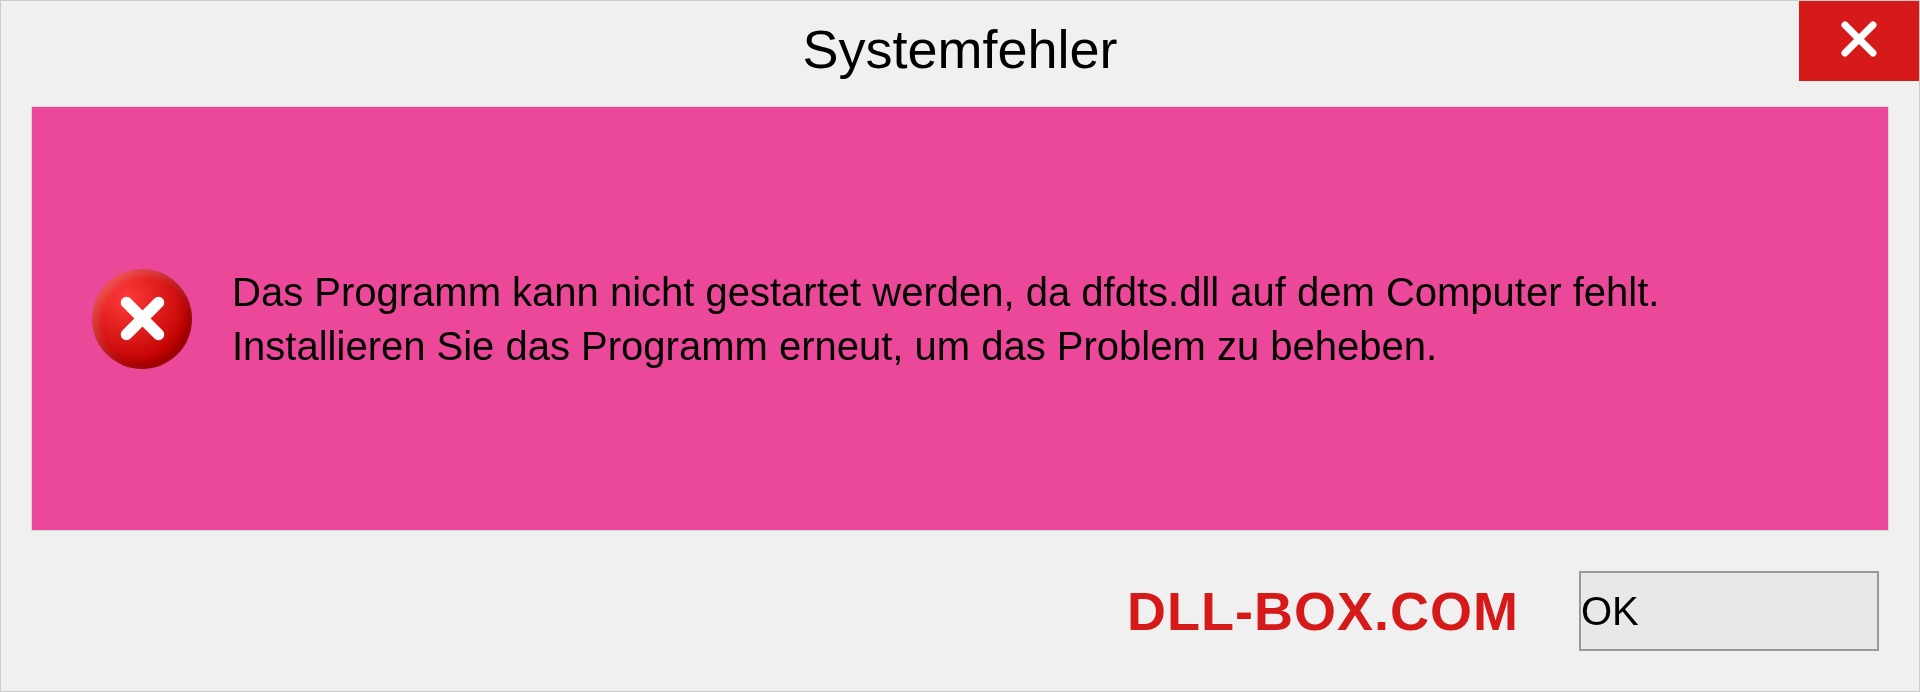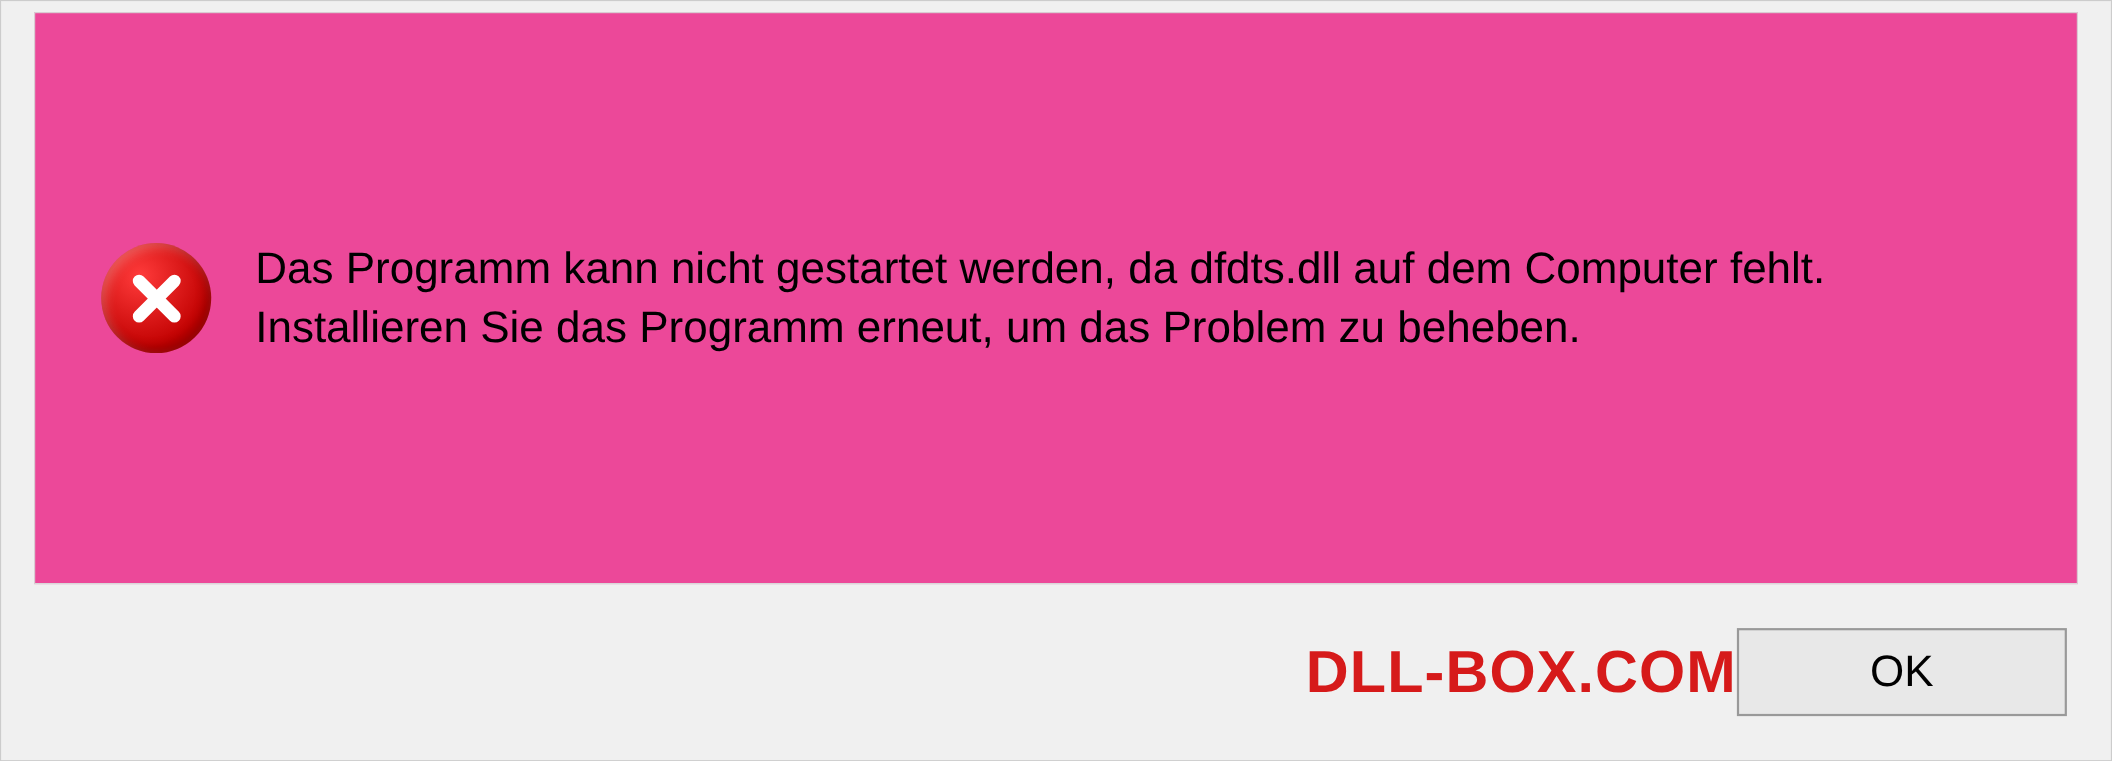"Systemfehler" div.titlebar { html: none -> <div> <div>Systemfehler</div> <div> <span> <svg> <path></path> </svg> </span> </div> </div> }
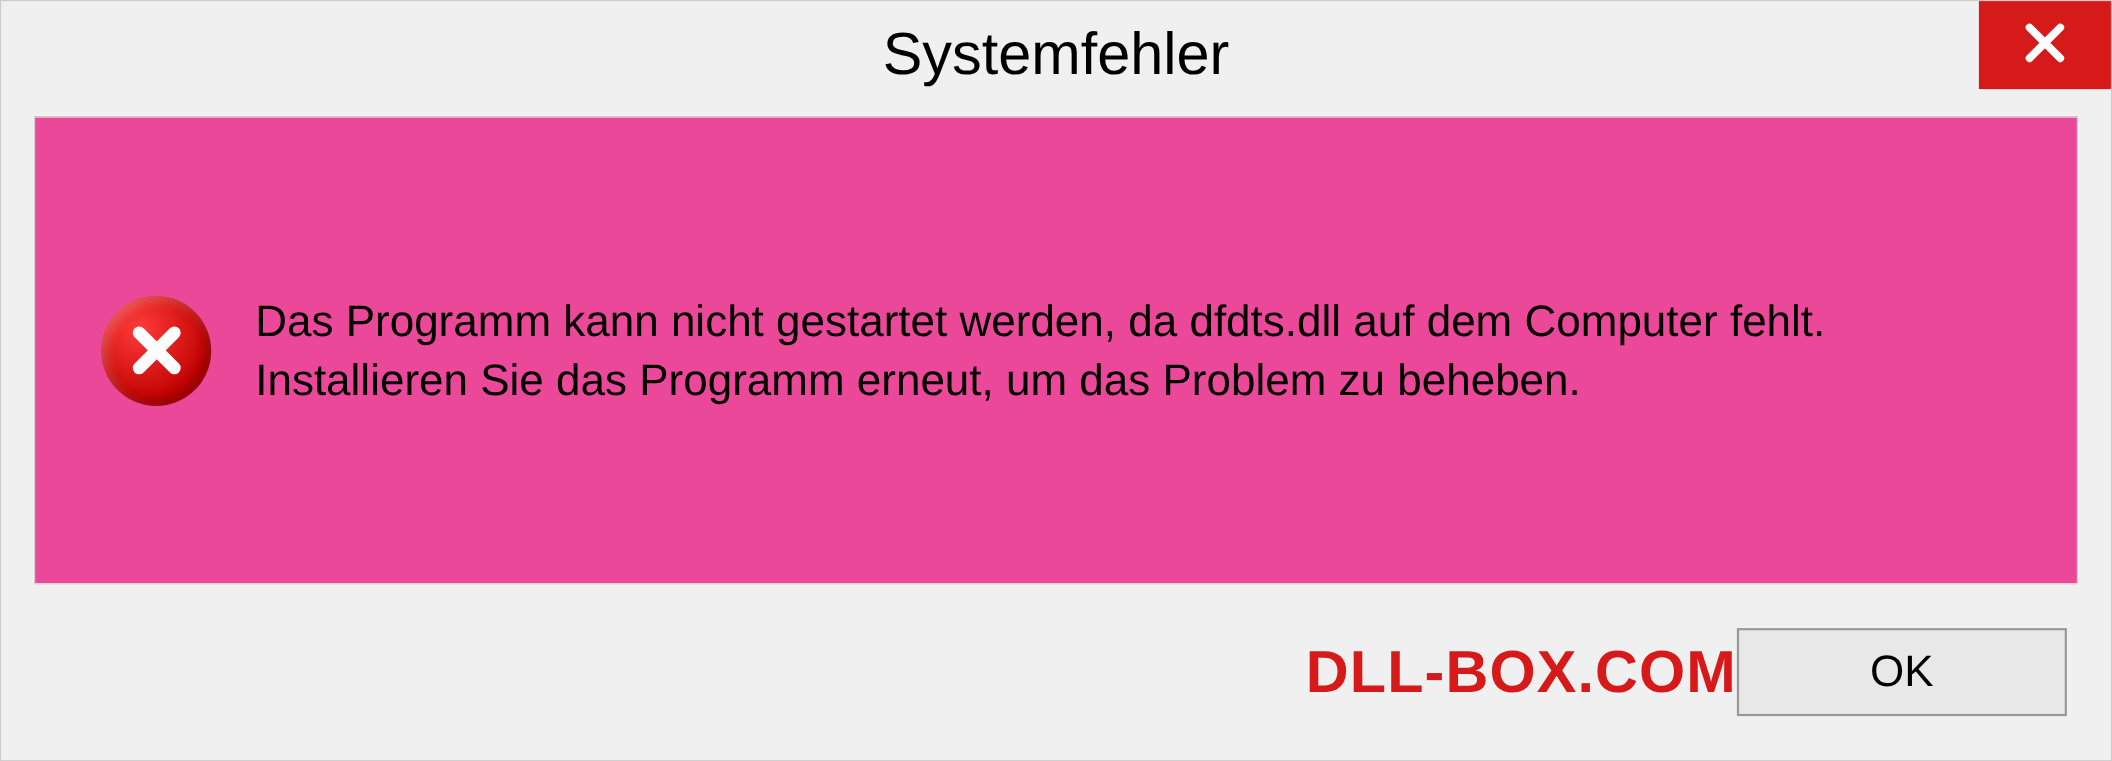"DLL-BOX.COM" .footer { gap: none -> 60px }
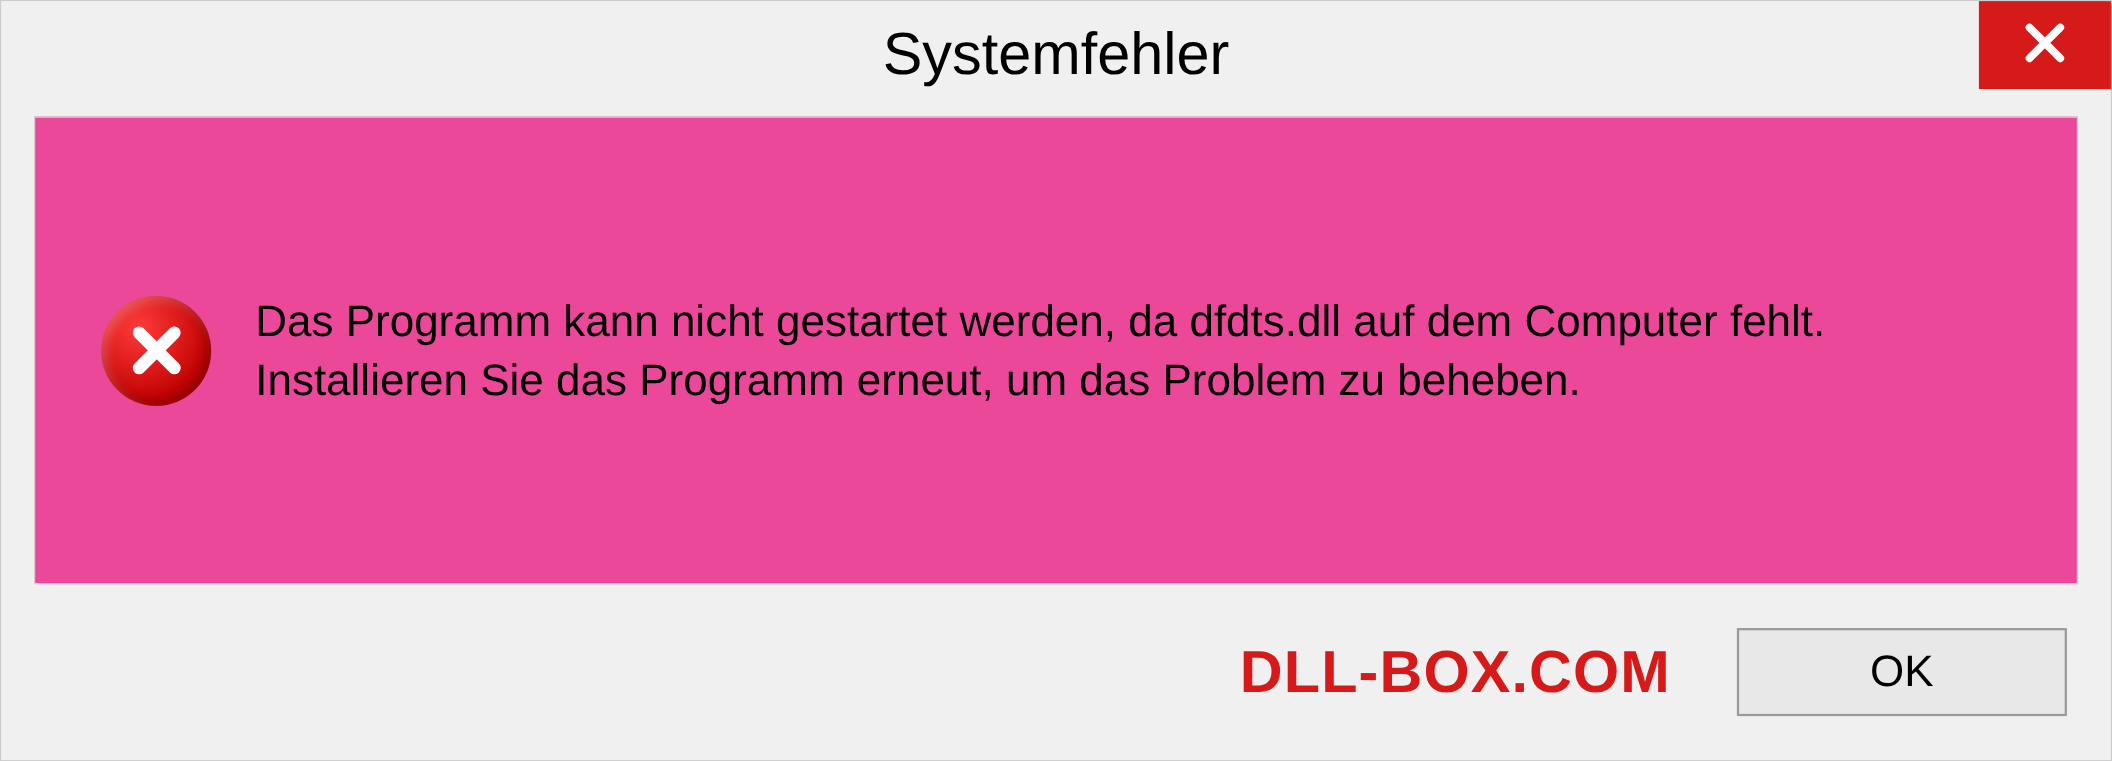"OK" .ok-button { justify-content: center -> none }
